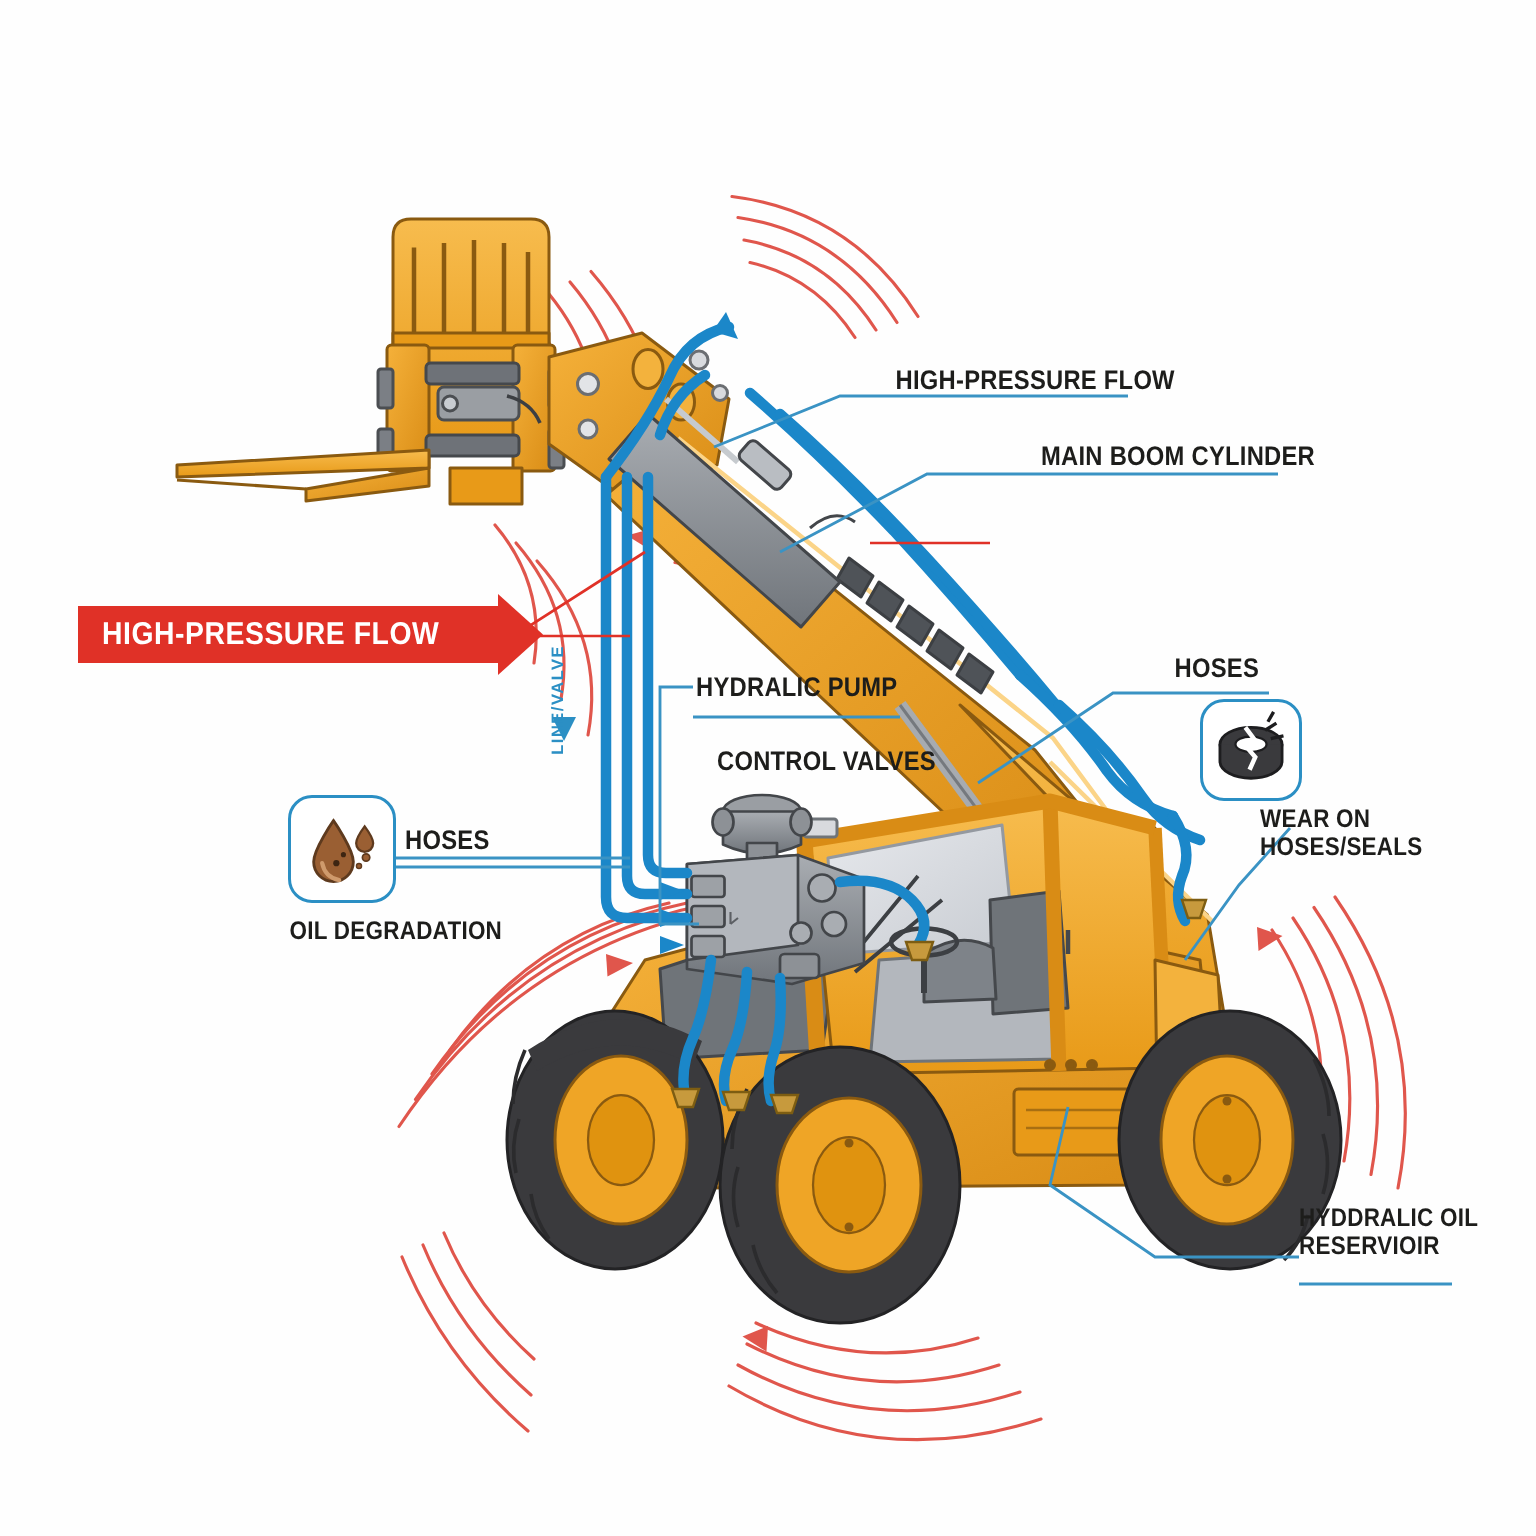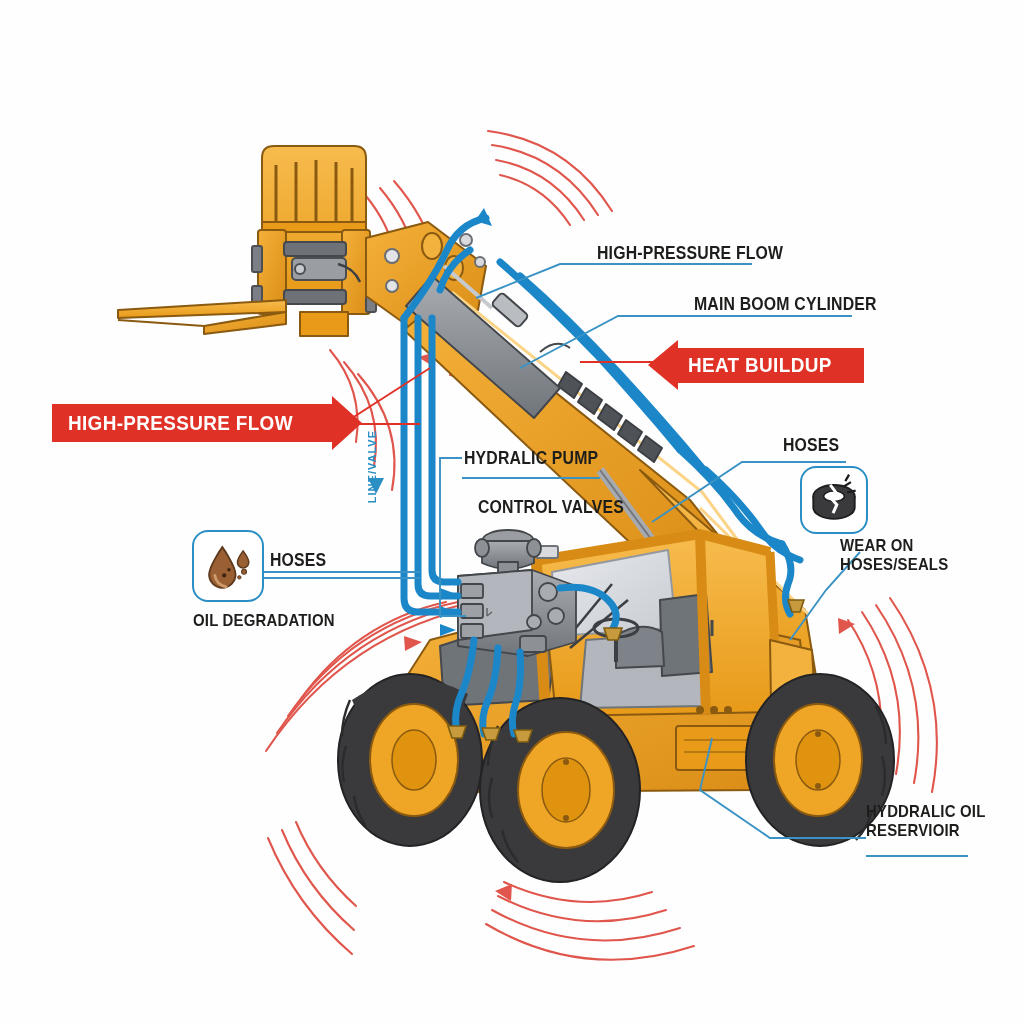"HEAT BUILDUP" div.banner { html: <div> <div></div> <div> <span>HEAT BUILDUP</span> </div> </div> -> none }
